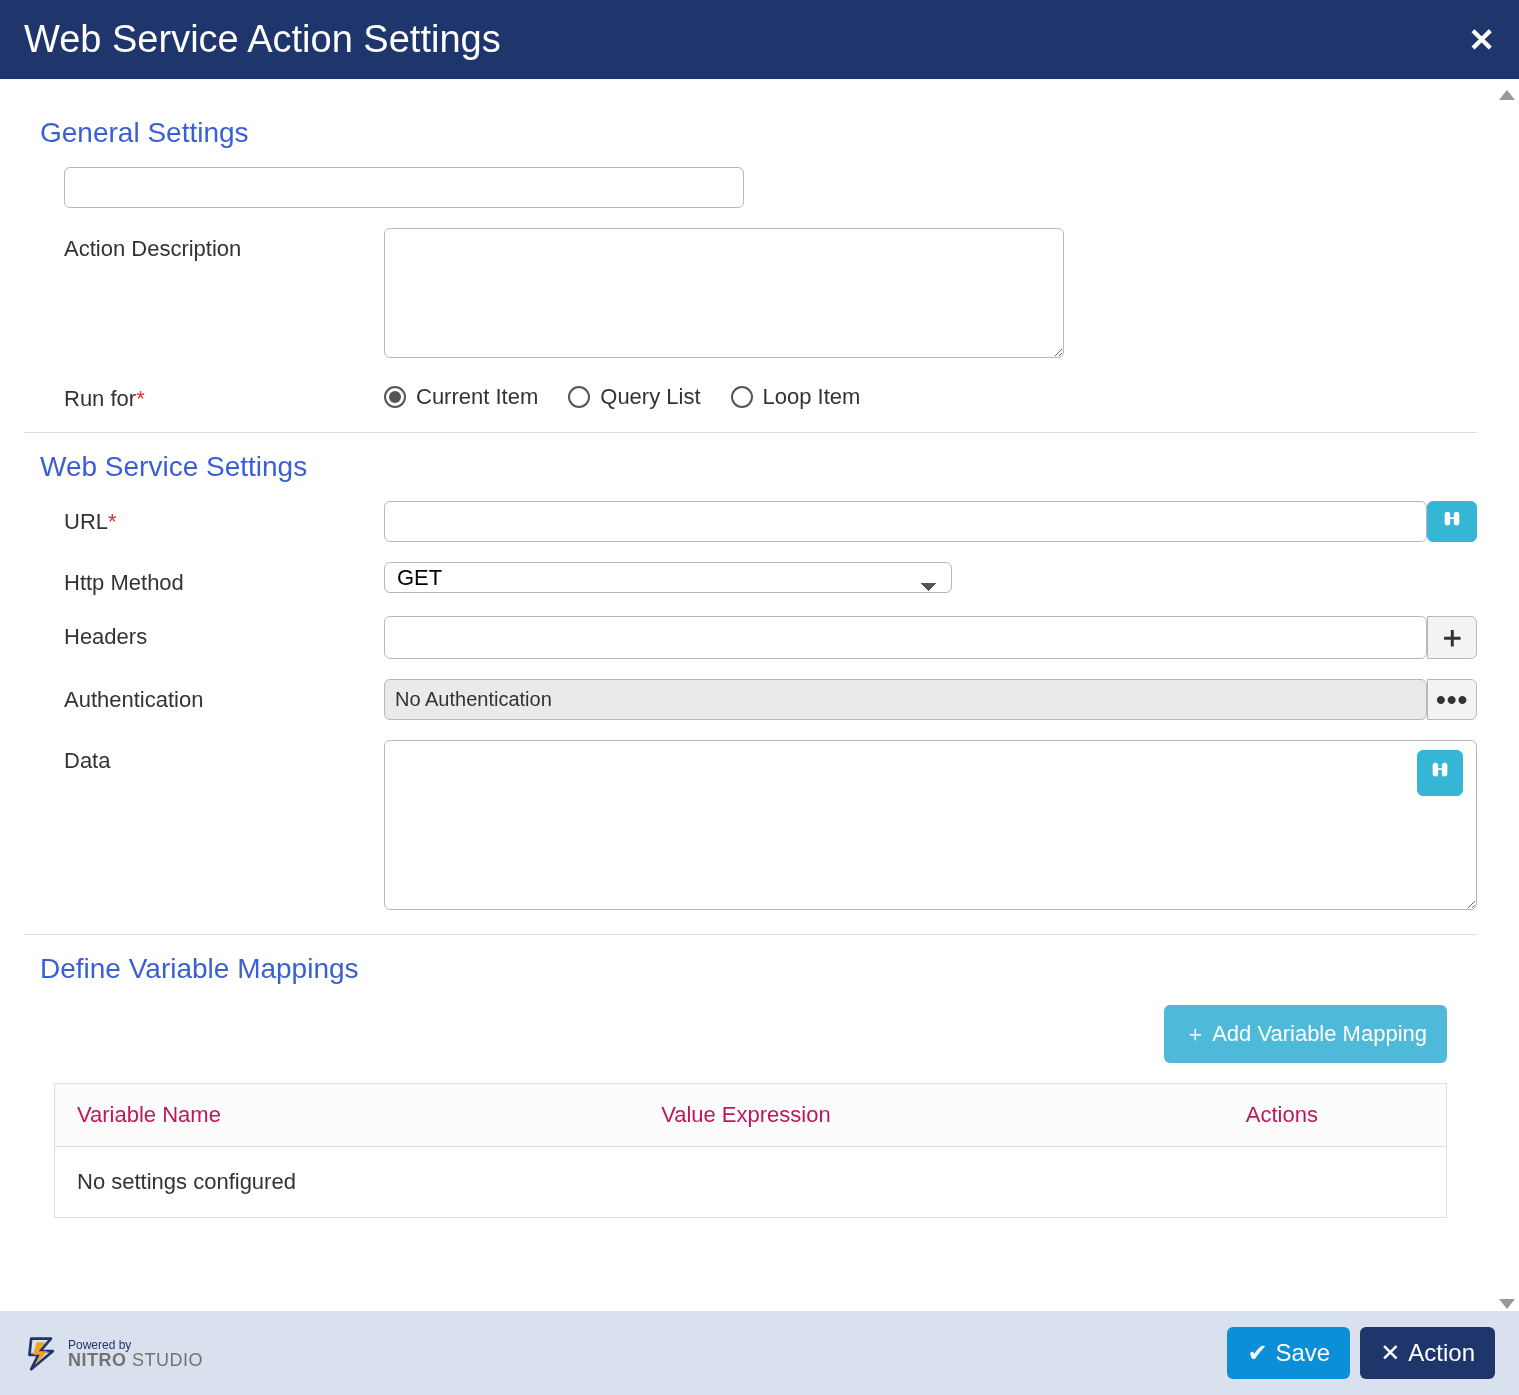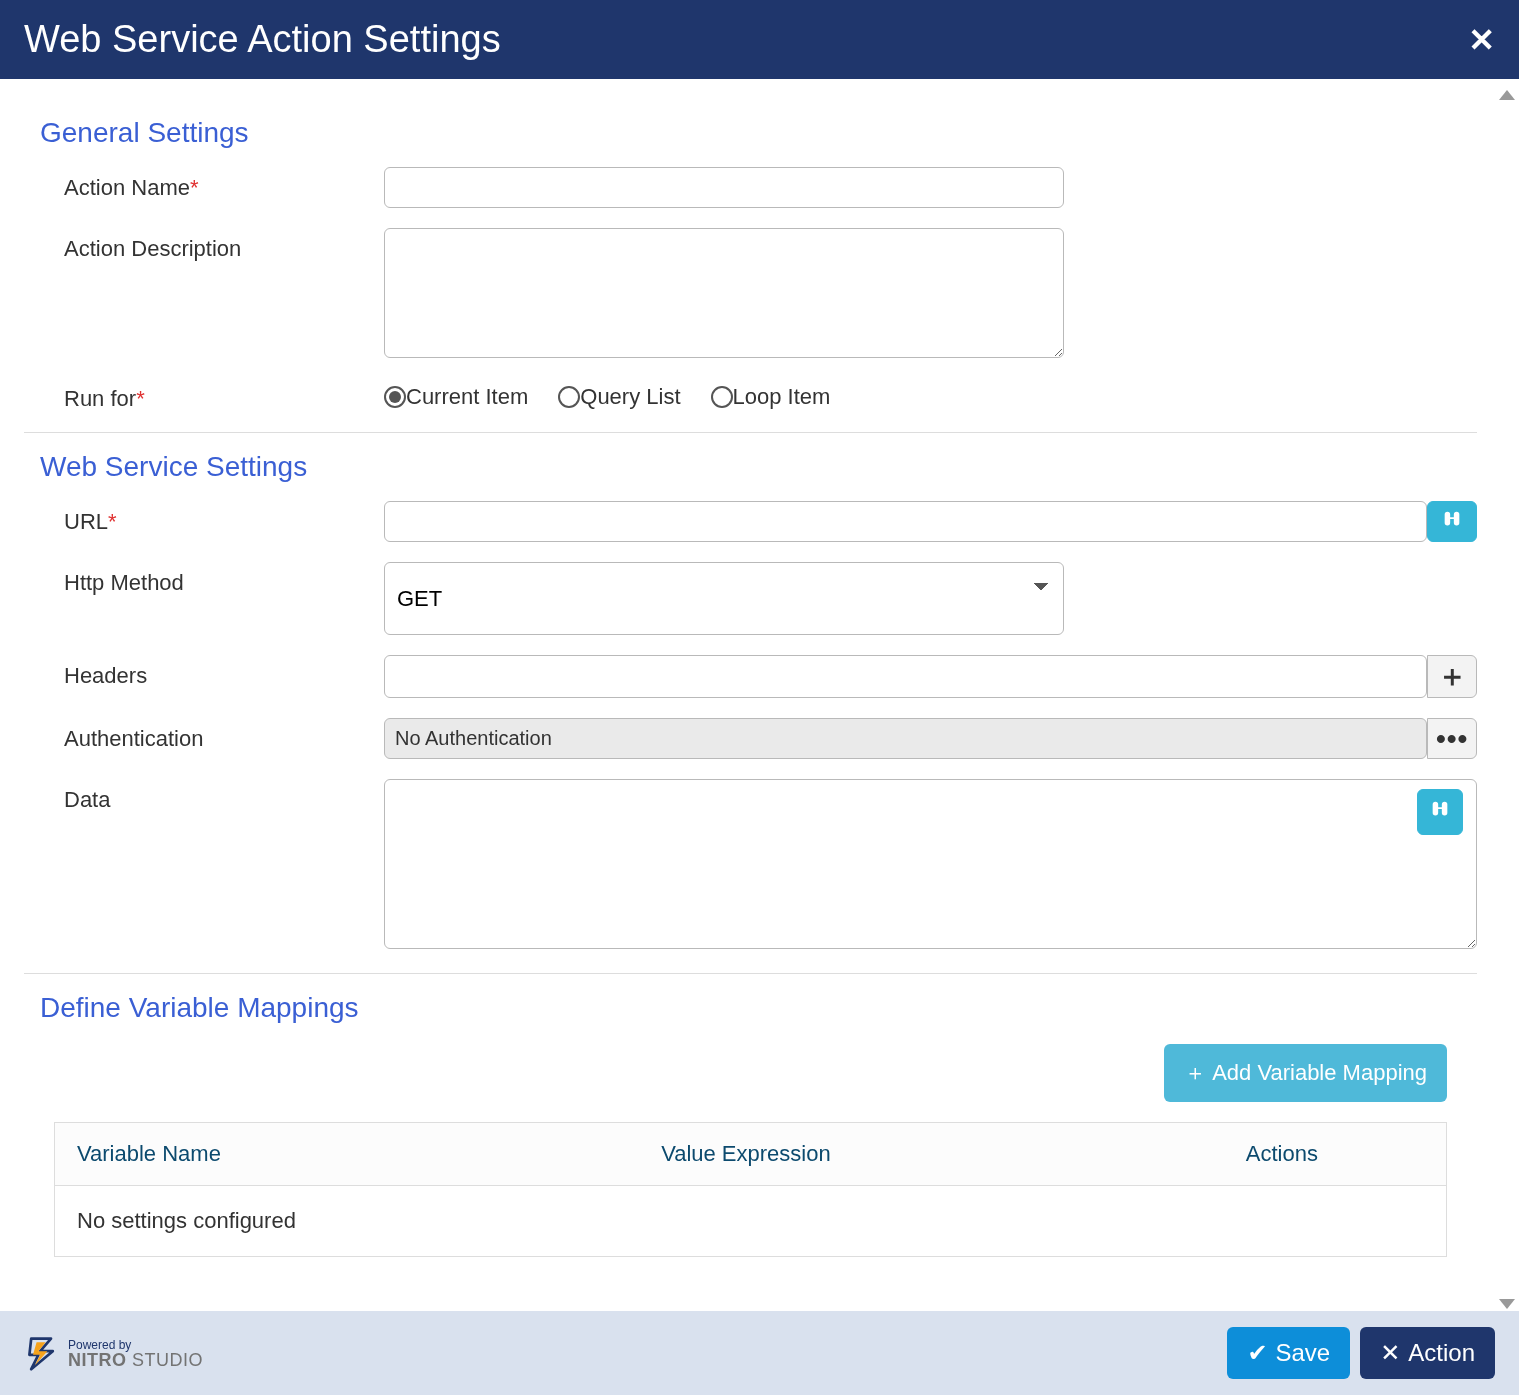"Action Name*" div.form-label { html: <div> <span>Action Name</span><span>*</span> </div> -> none }
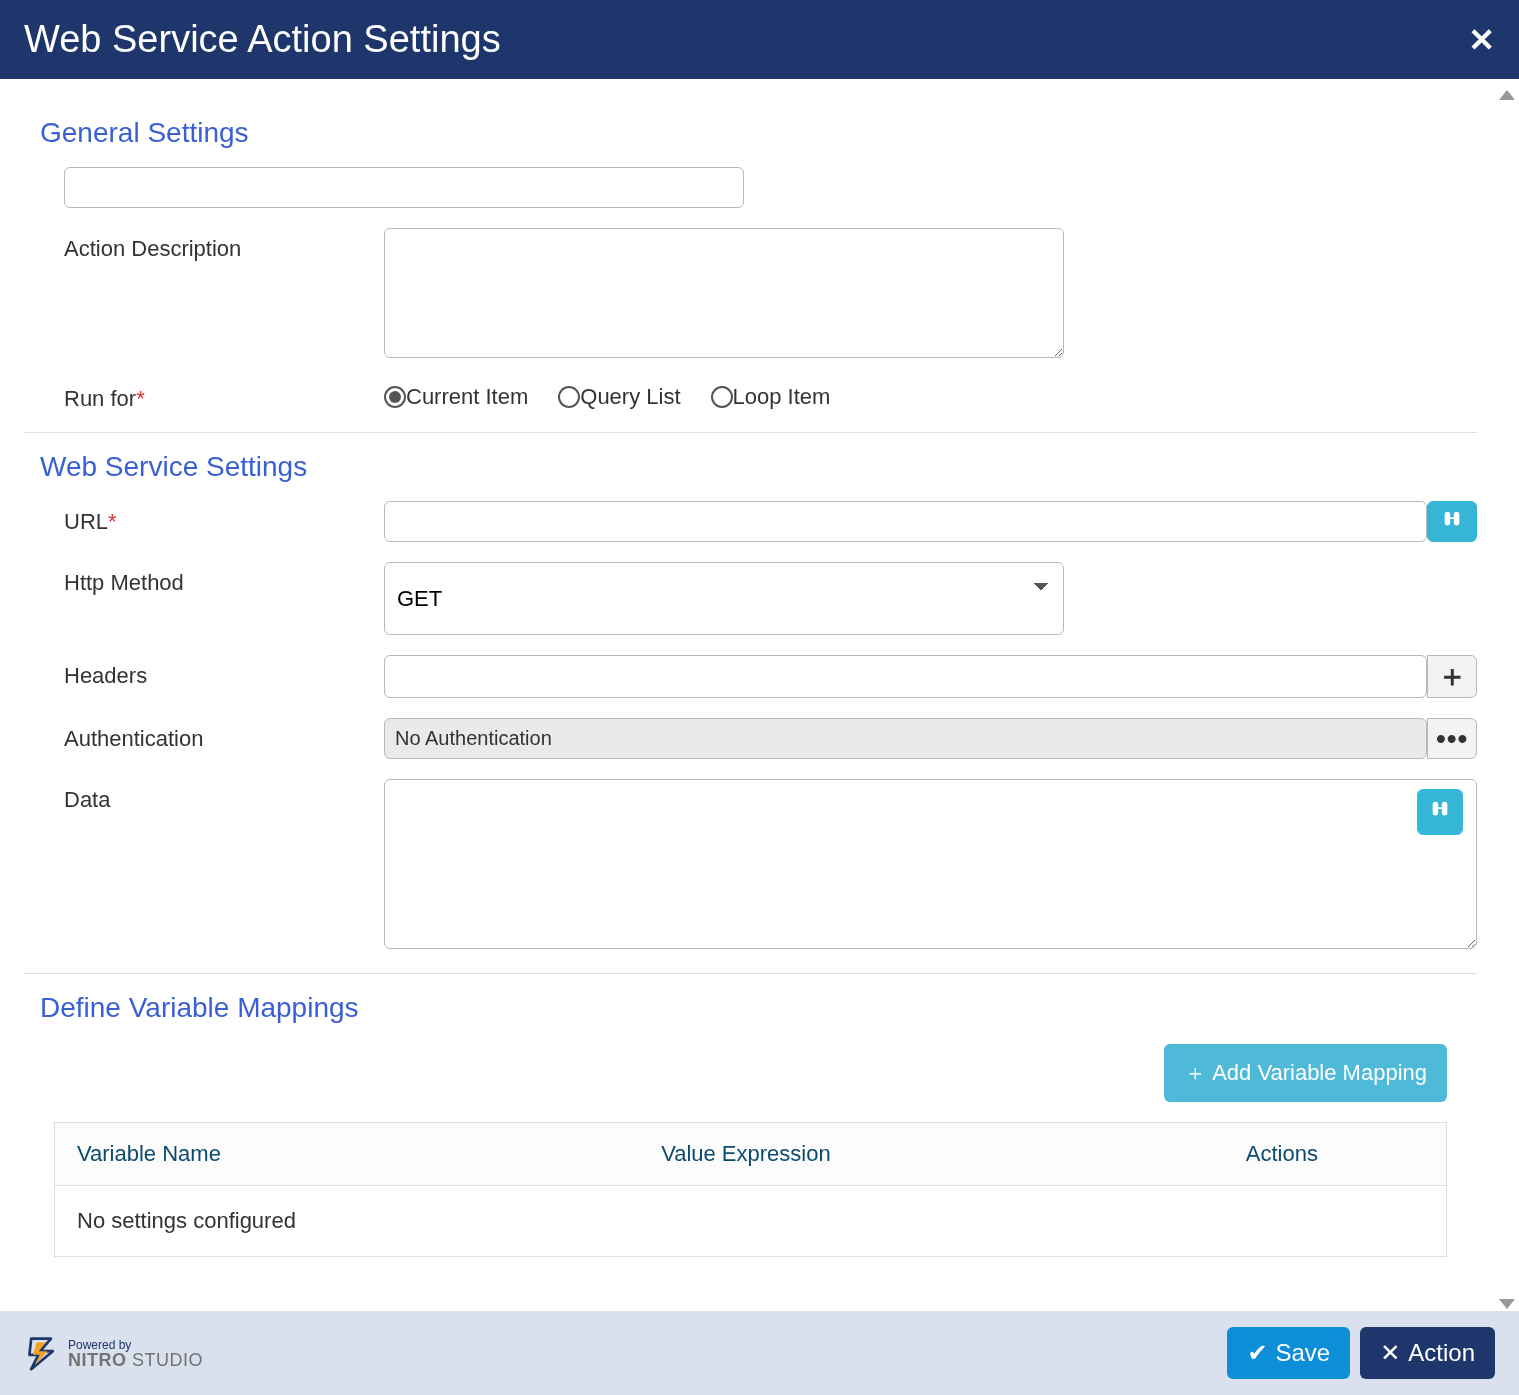"Current Item" .radio { gap: none -> 10px }
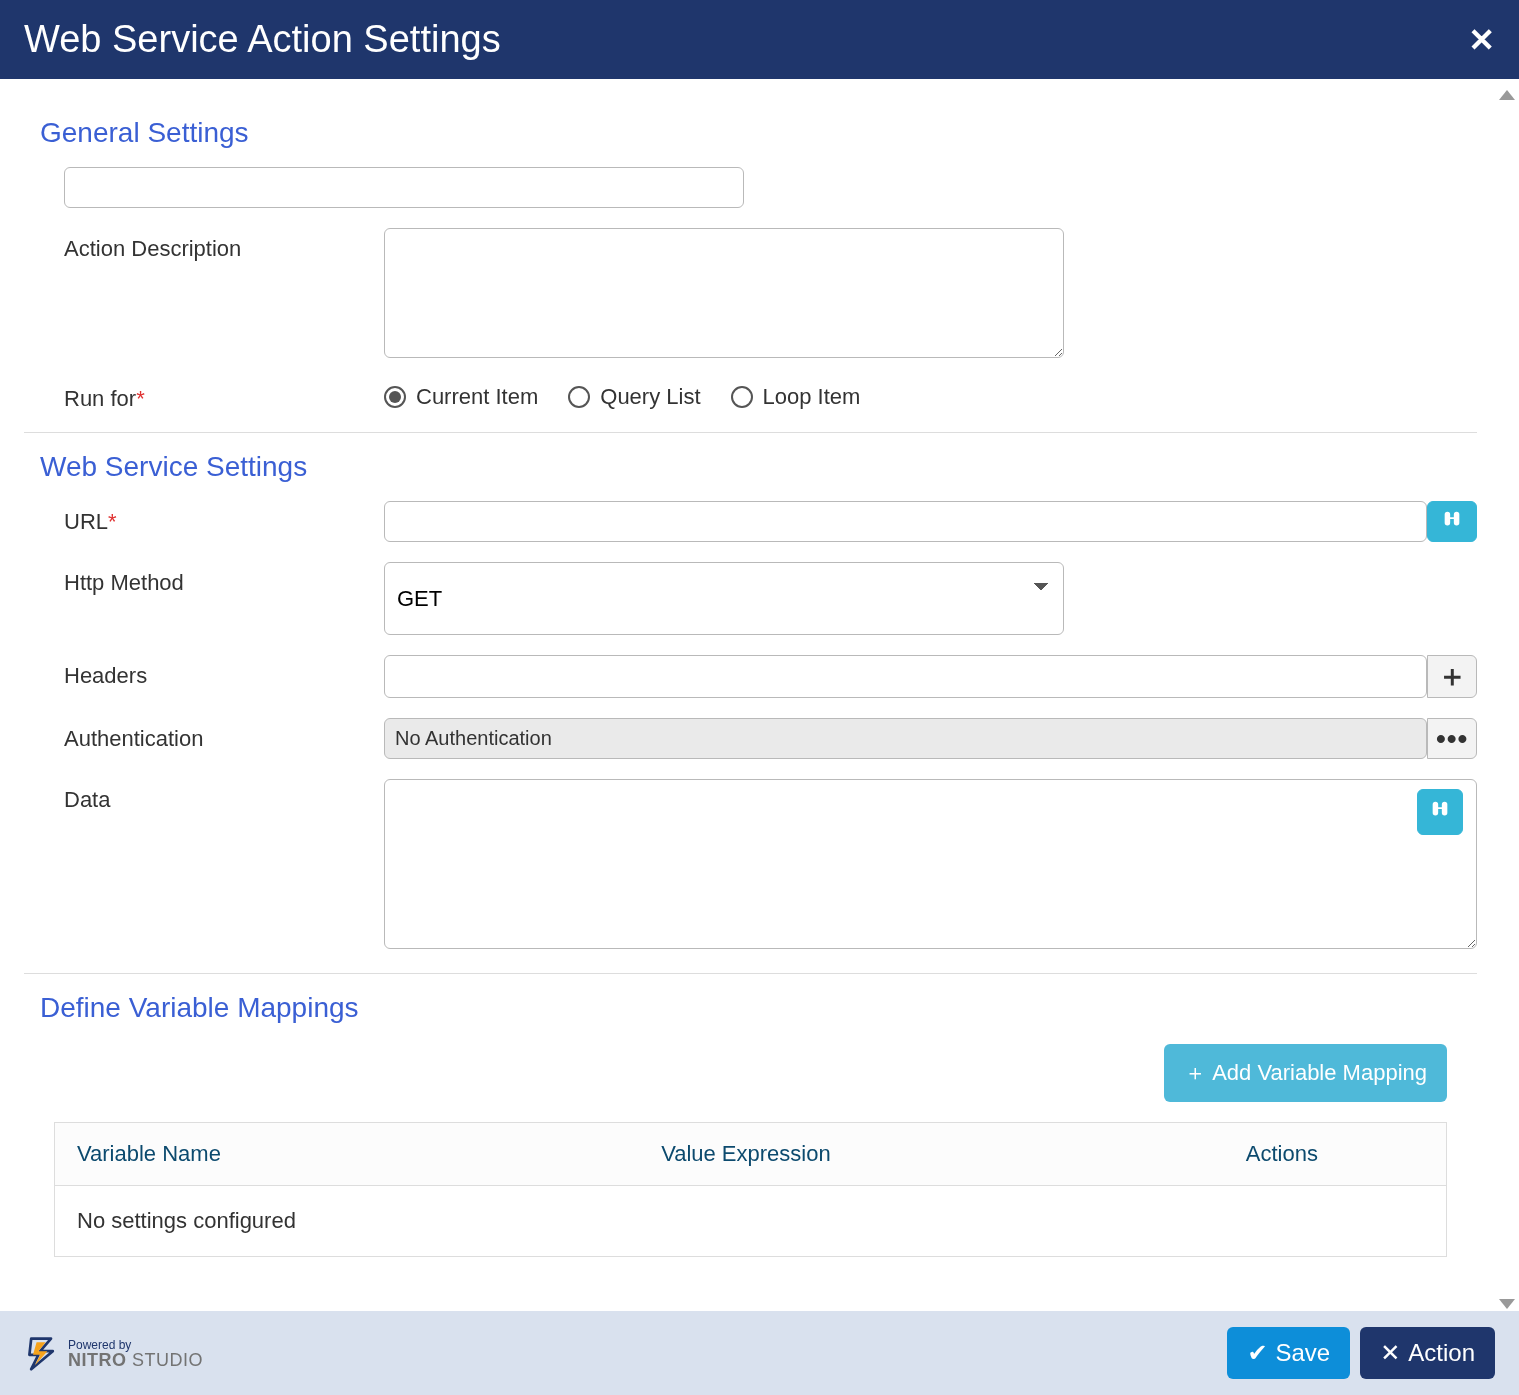"GET" .http-select { padding: 23px 12px -> 2px 12px; width: 680px -> 568px }
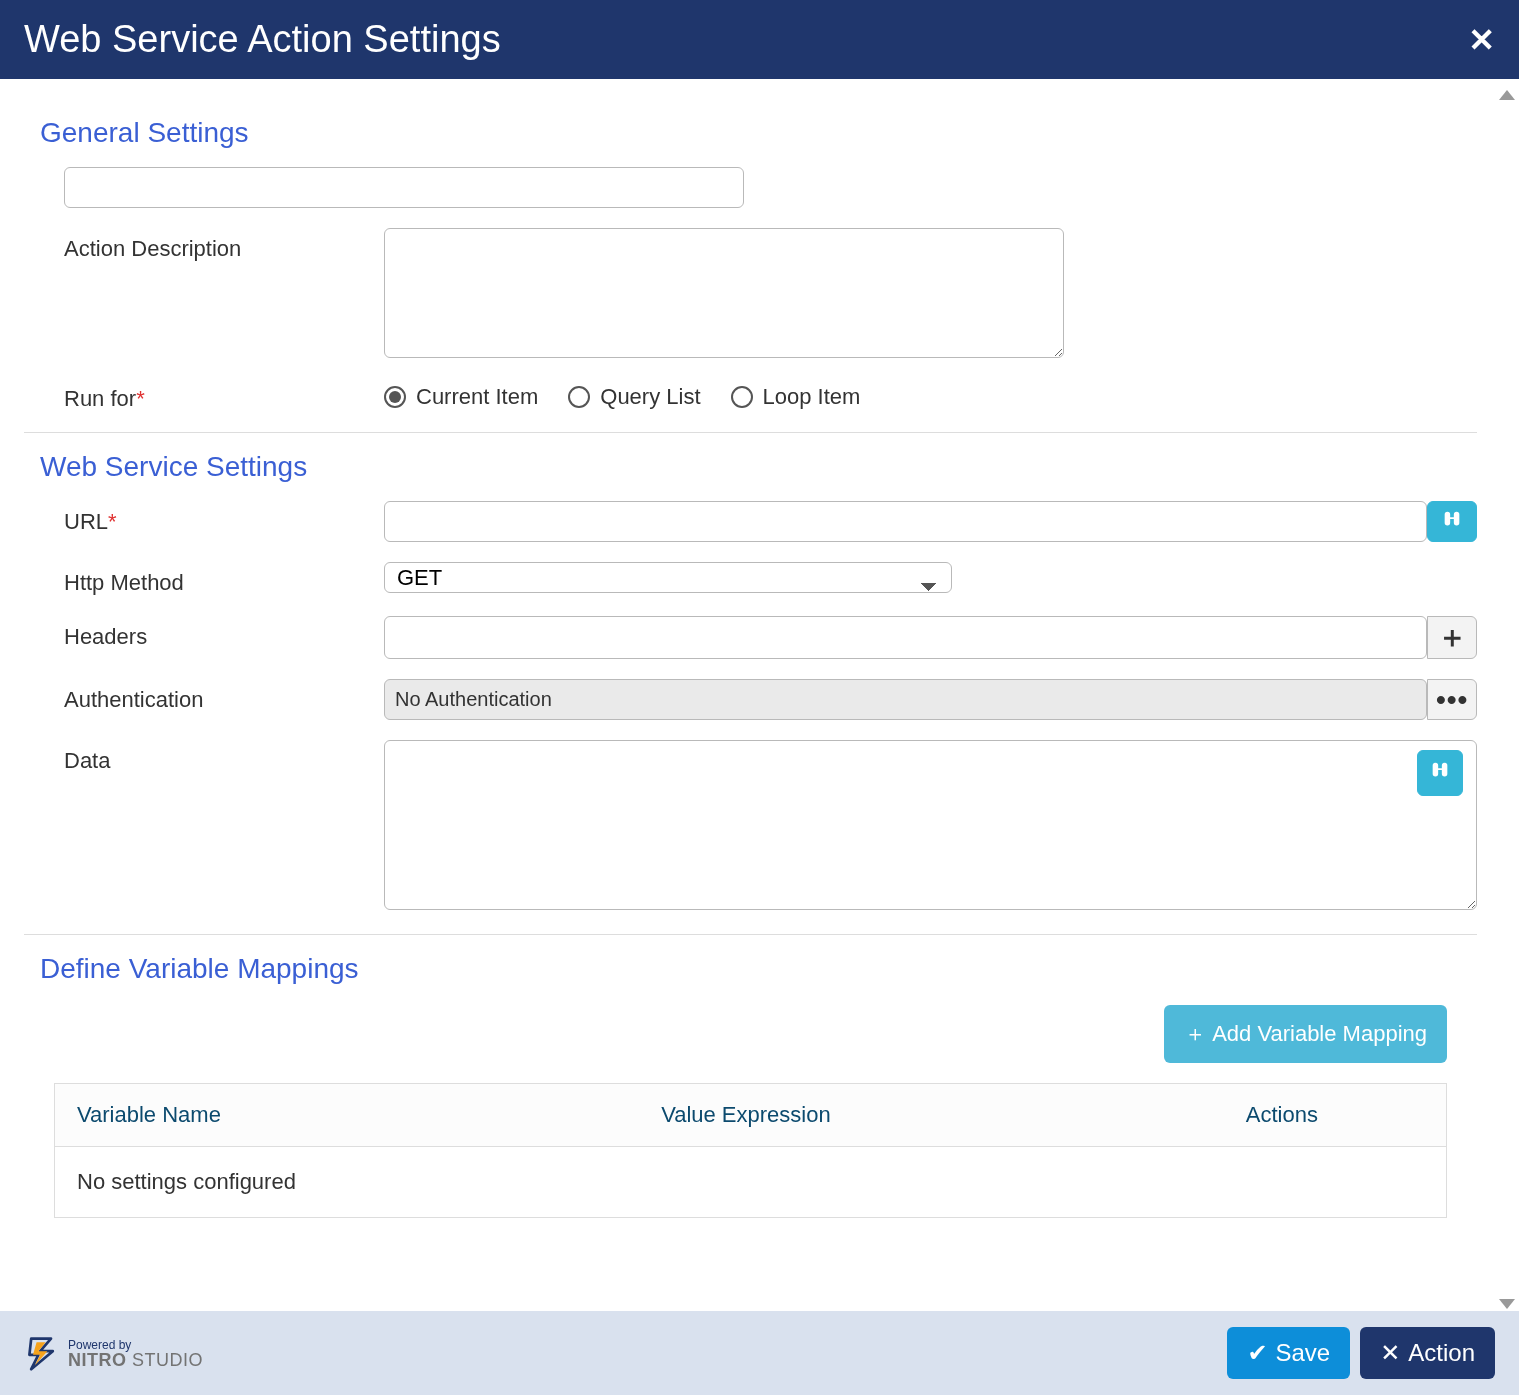"Variable Name" table.mapping th { color: #0c4a6e -> #be185d }
